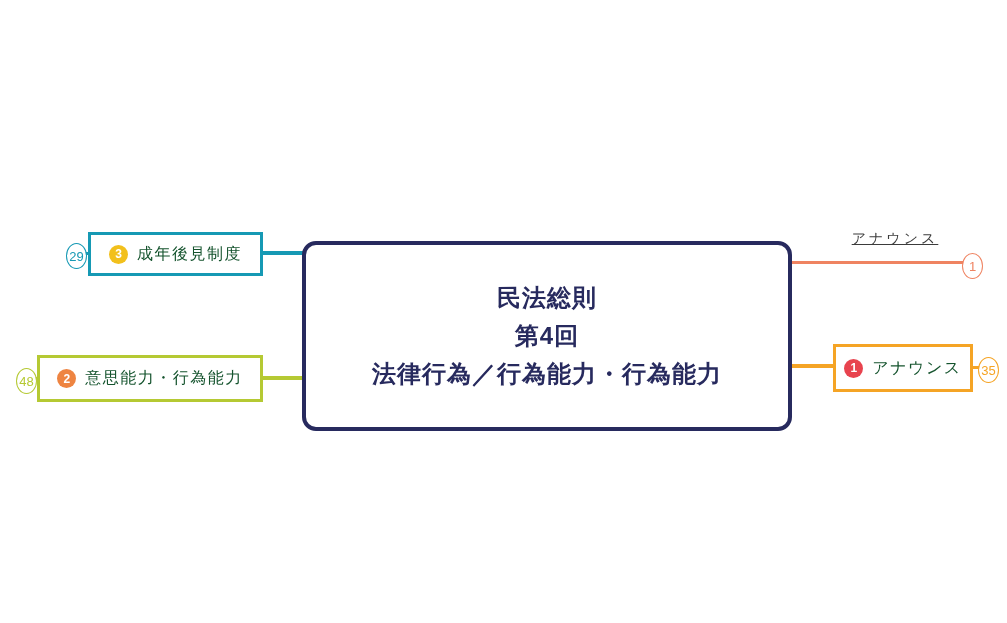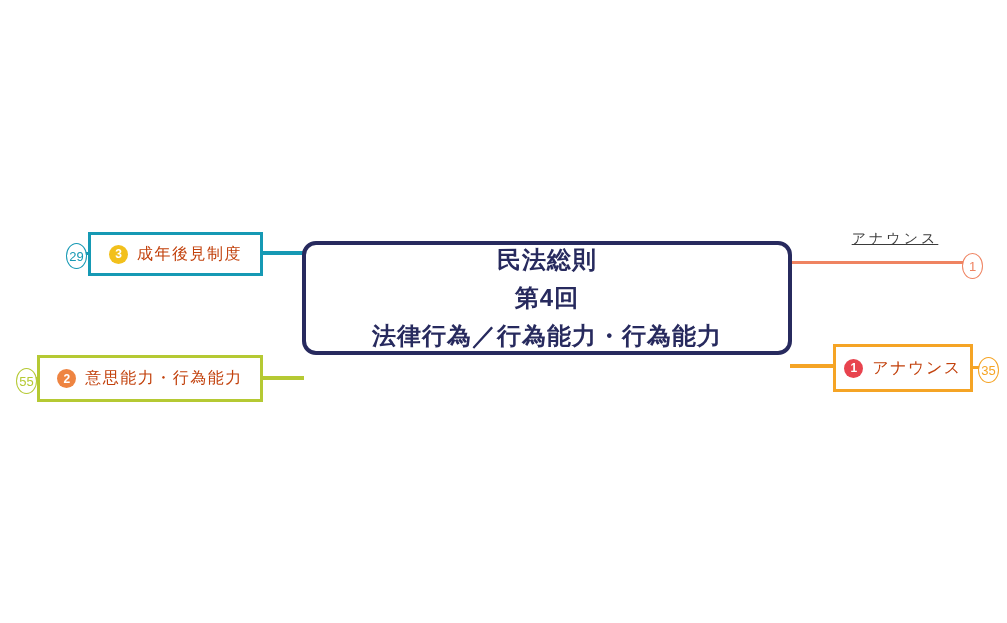"成年後見制度" .branch-box .label { color: #c2410c -> #14532d }
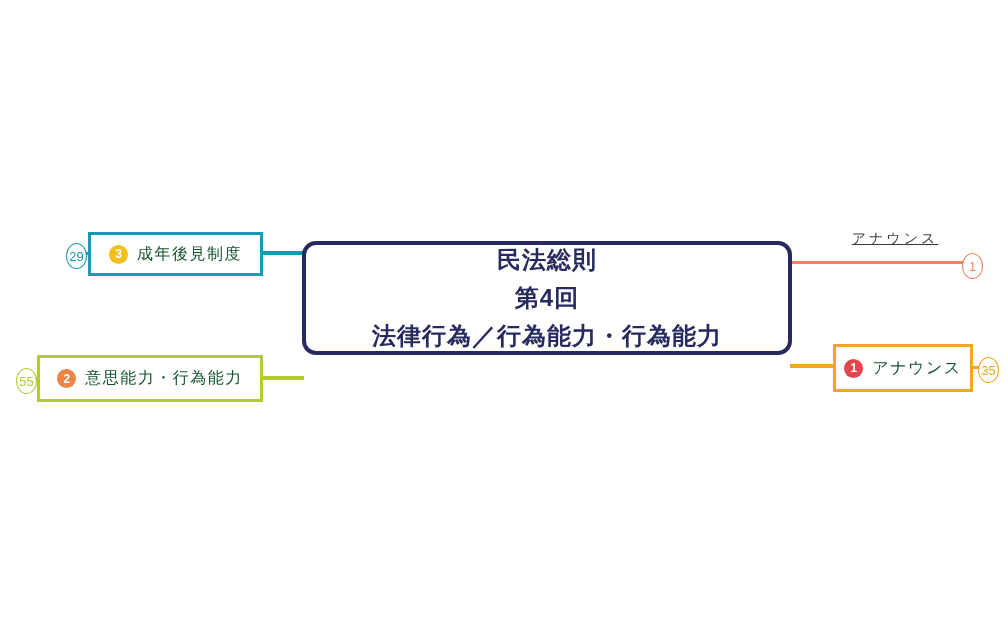"民法総則" .center-node { height: 114px -> 190px }
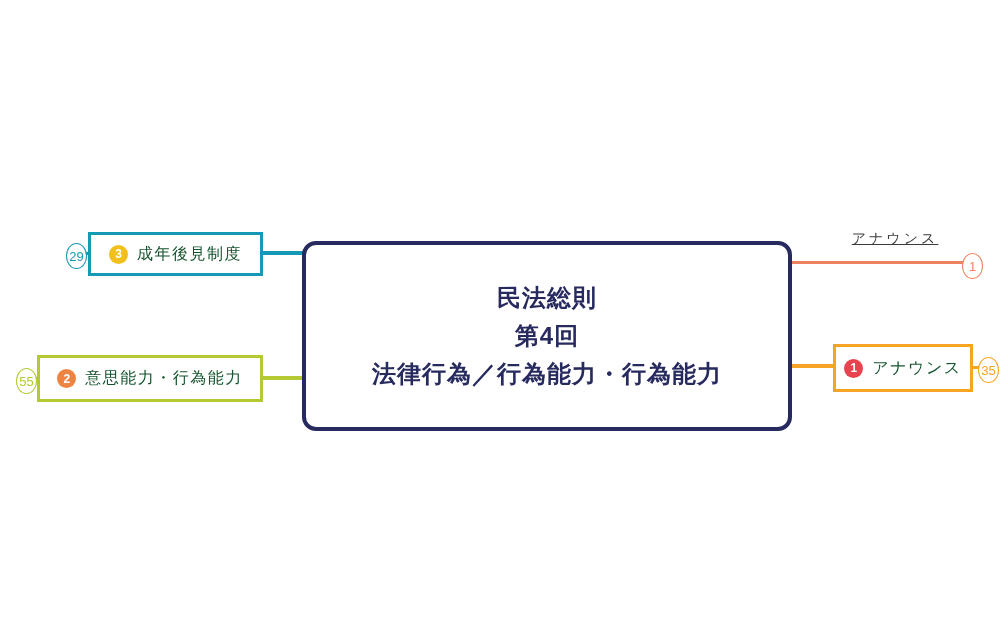"55" div.count-circle { text: 55 -> 48 }
